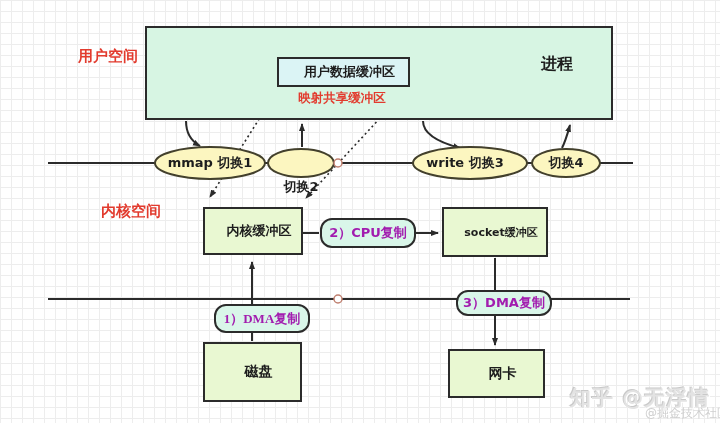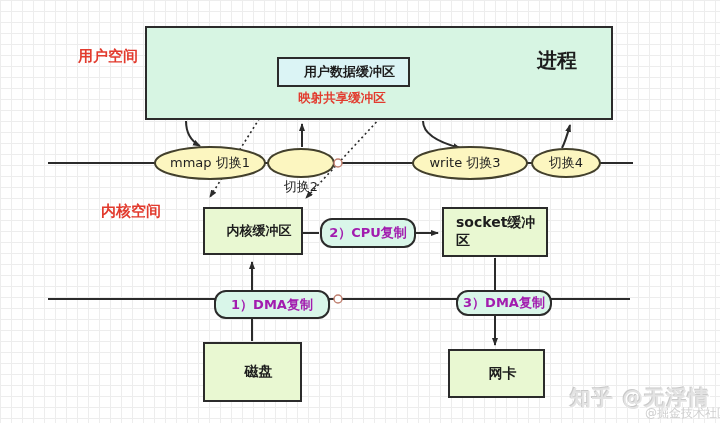"进程" #process-title { font-size: 20px -> 16px; top: 47px -> 54px }
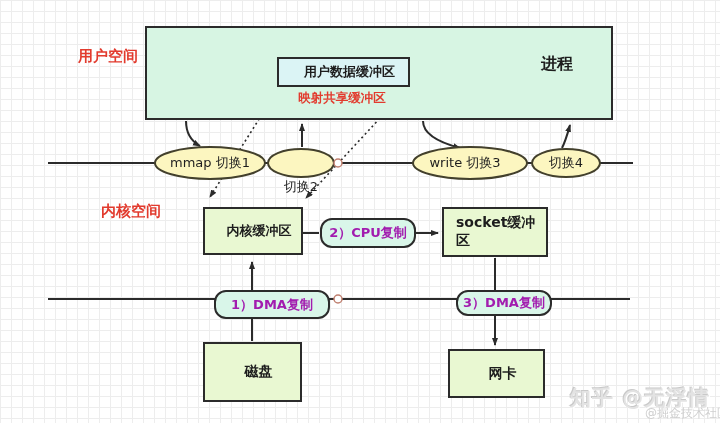"mmap 切换1" .switch-label { font-weight: normal -> bold }
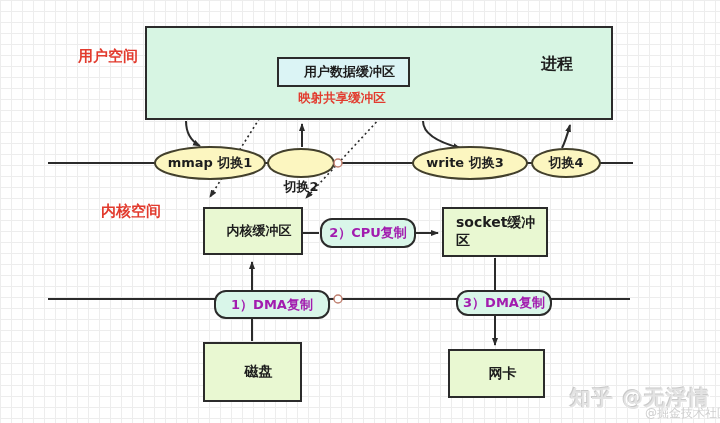"socket缓冲区" #socket-buffer { font-size: 14px -> 11px }
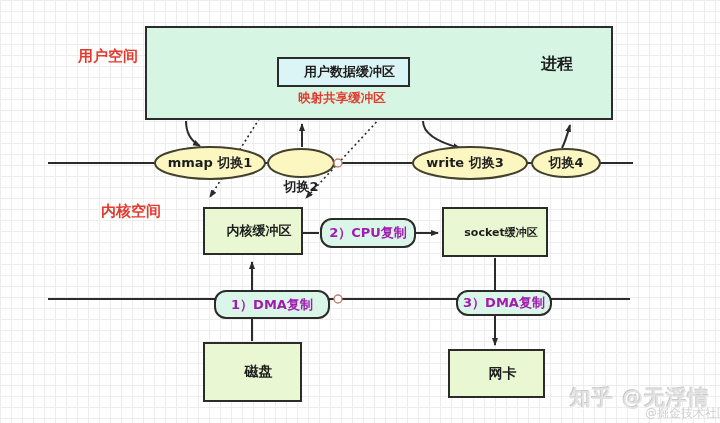"1）DMA复制" #dma-copy-1 { font-family: none -> Liberation Serif, serif; top: 290px -> 304px; width: 116px -> 96px }
